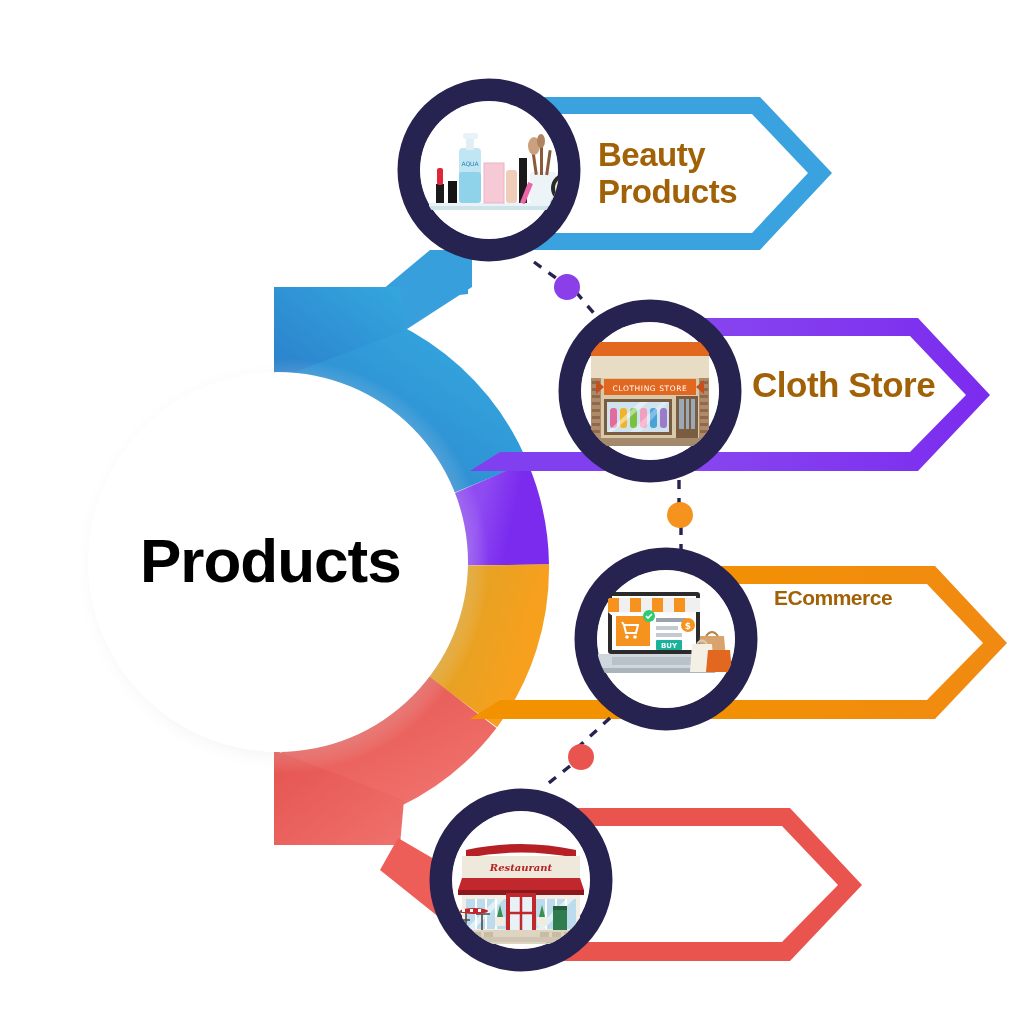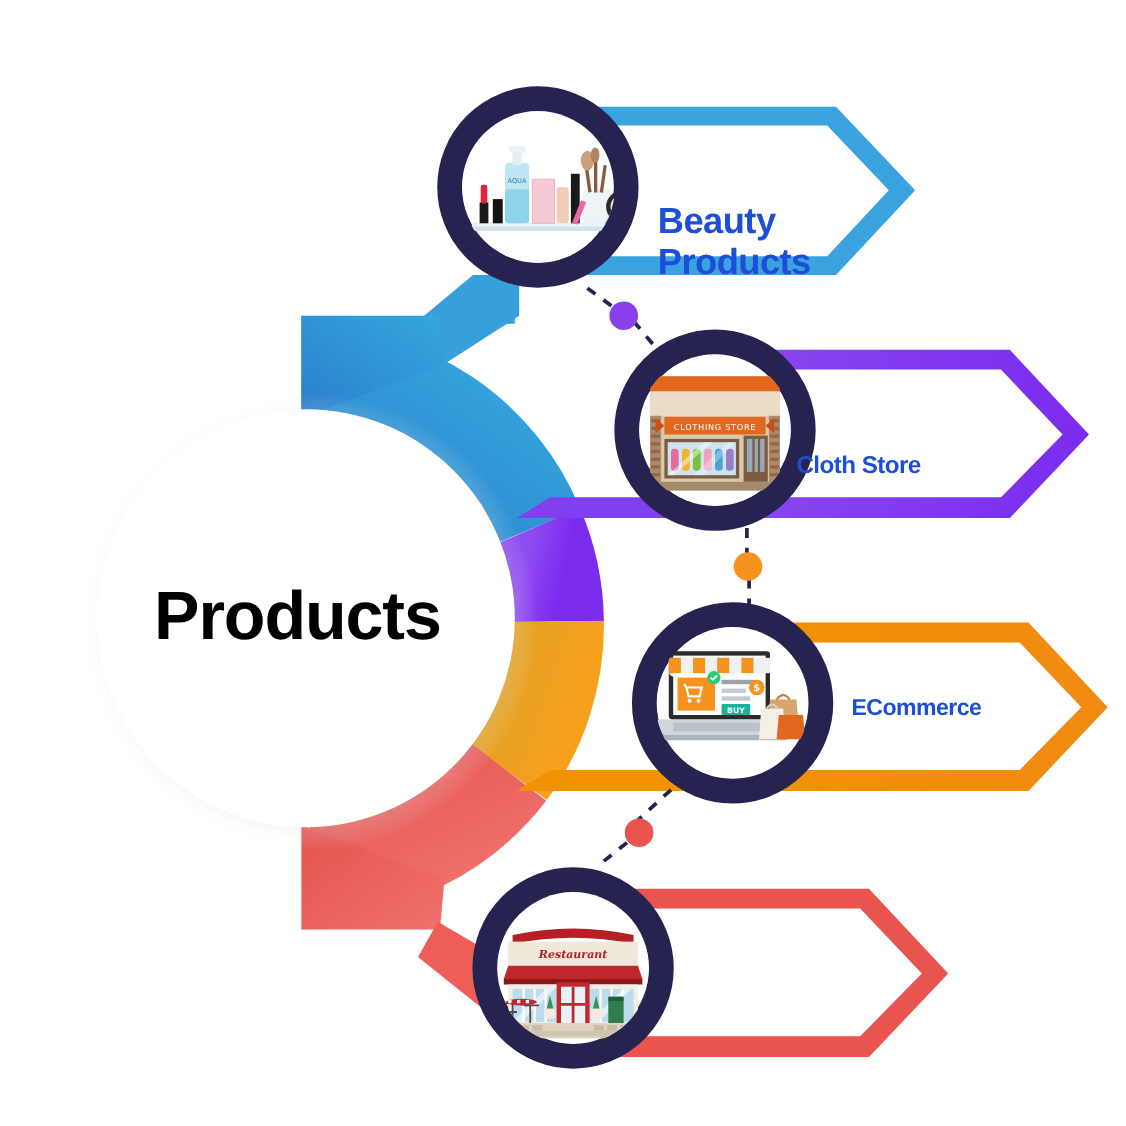"Beauty" .label { color: #1d4ed8 -> #a16207; margin-top: 46px -> none }
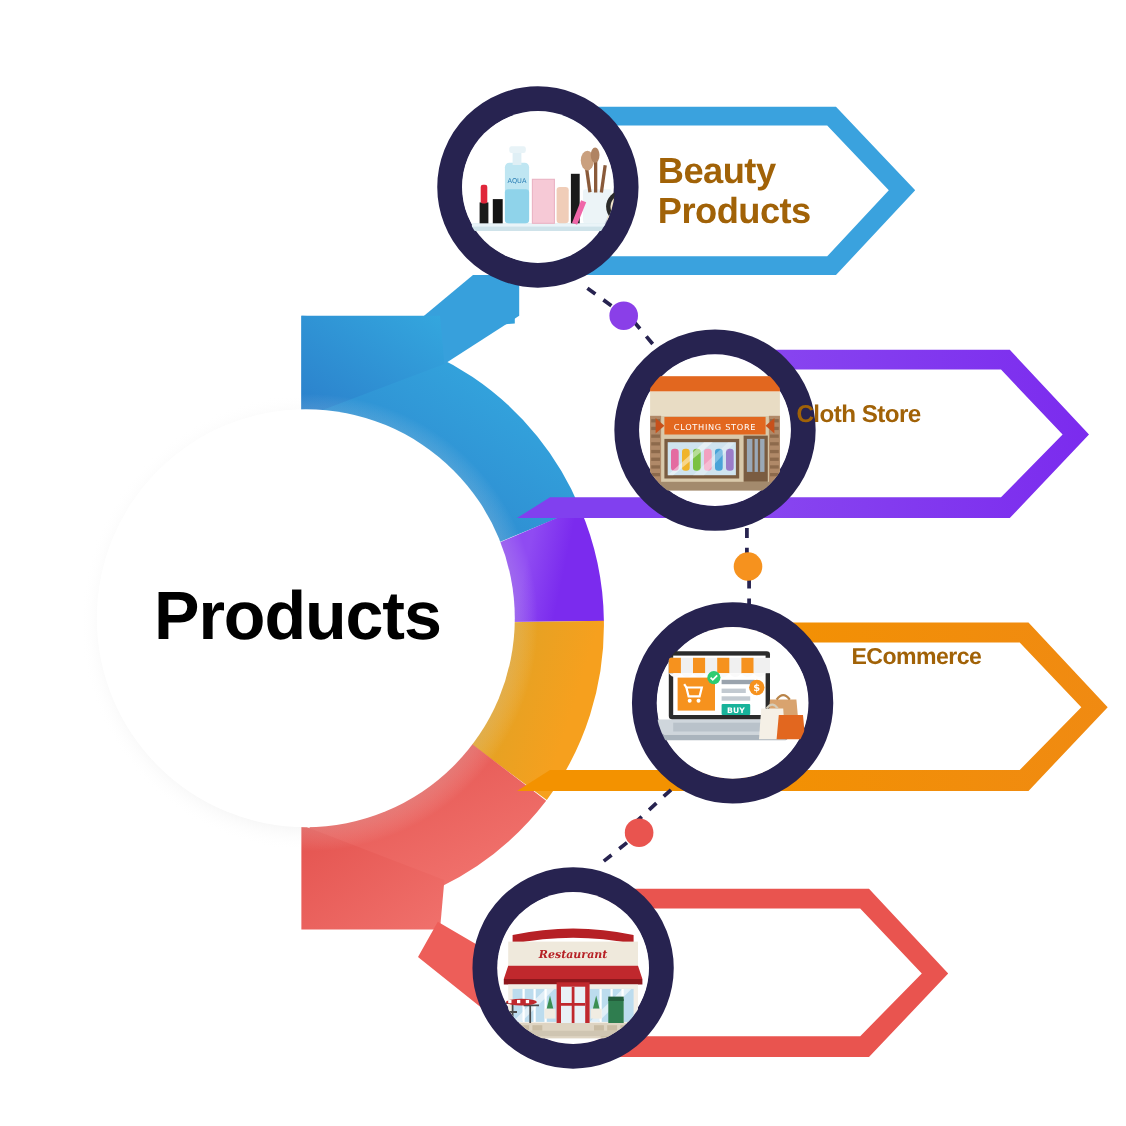"Cloth Store" #lbl-1 { font-size: 22px -> 35px; left: 724px -> 752px }
